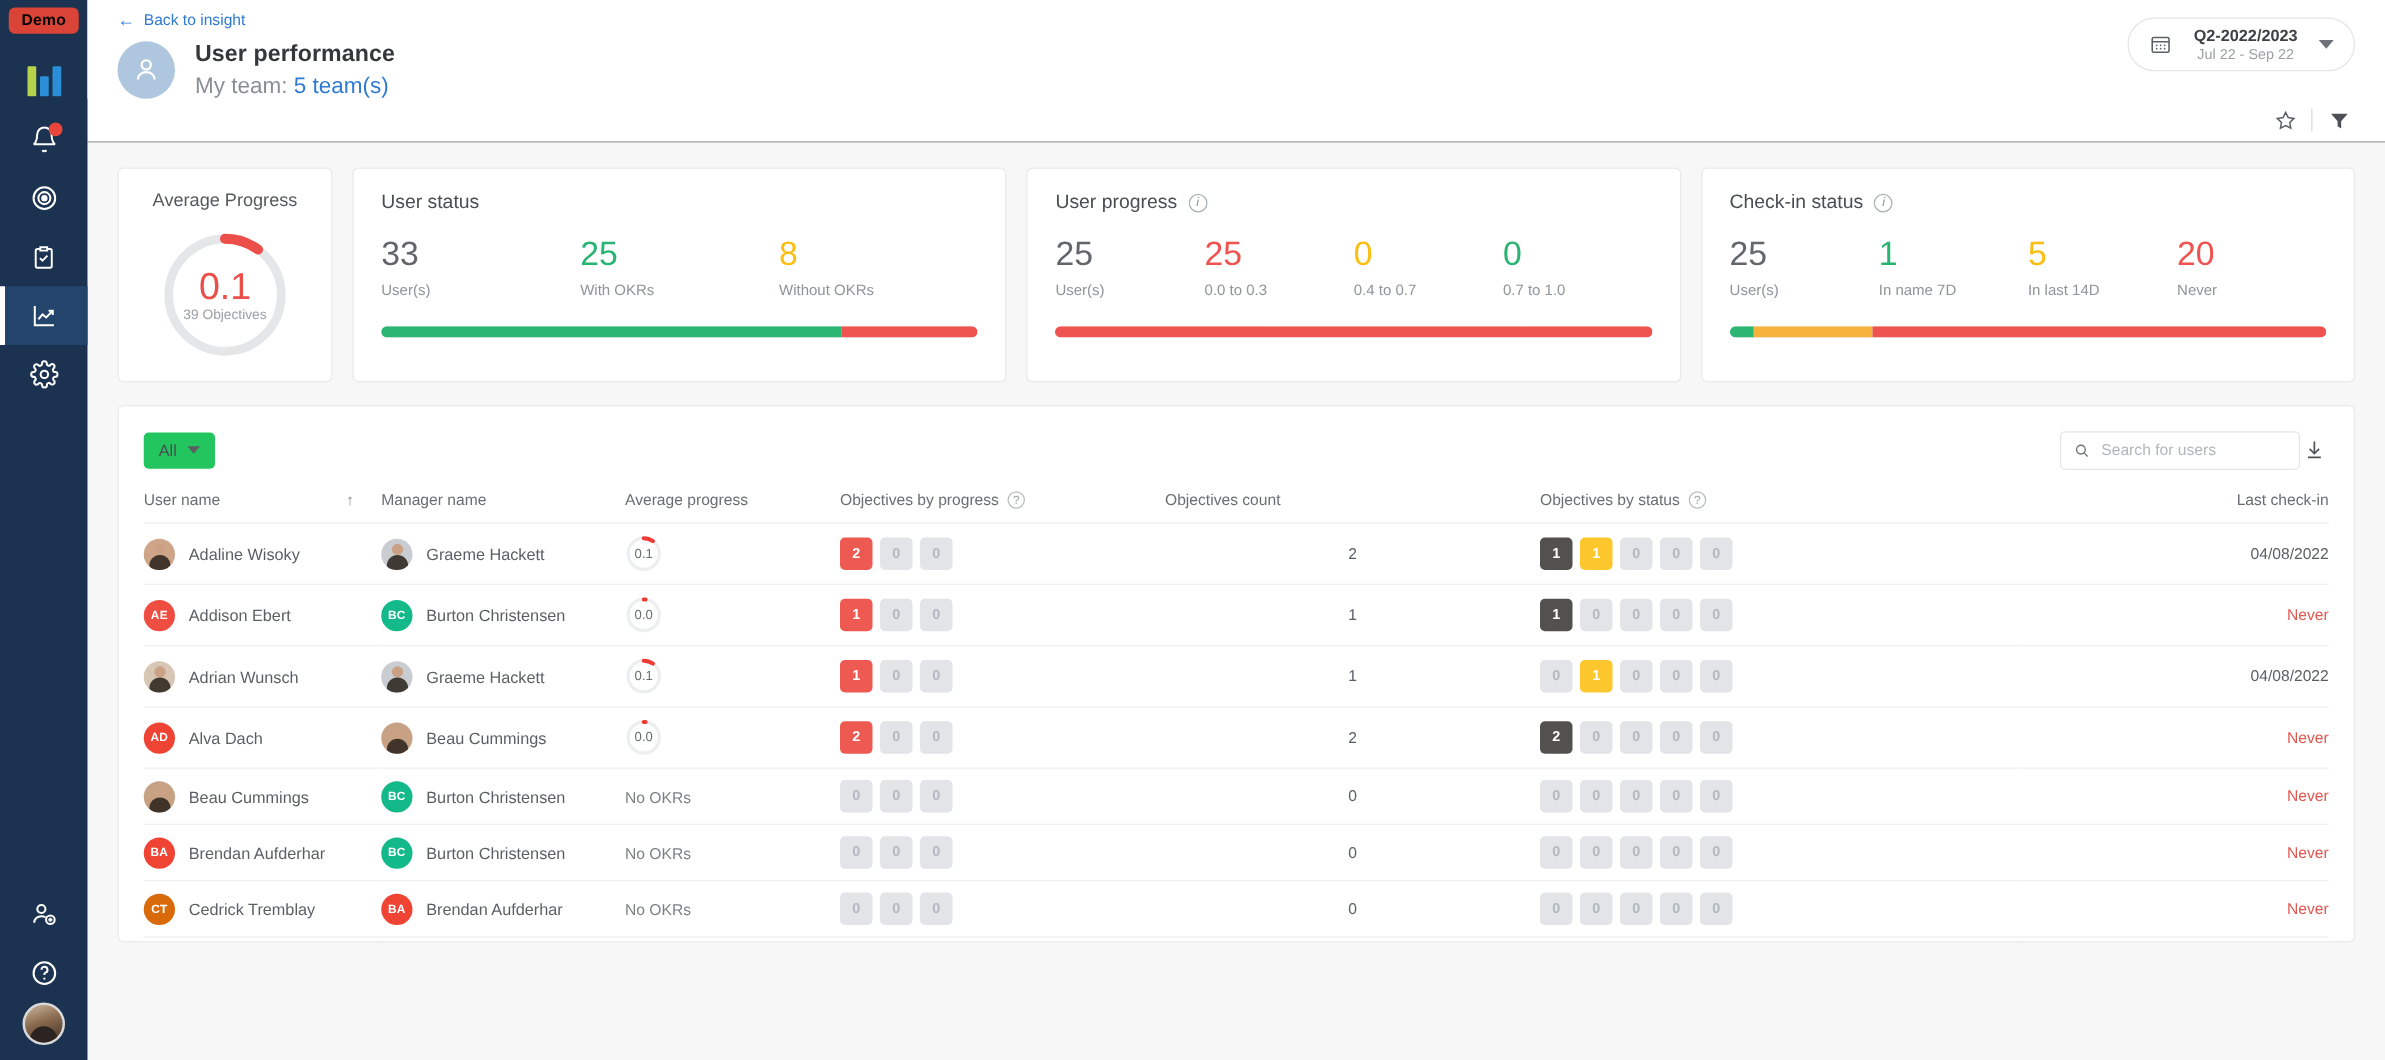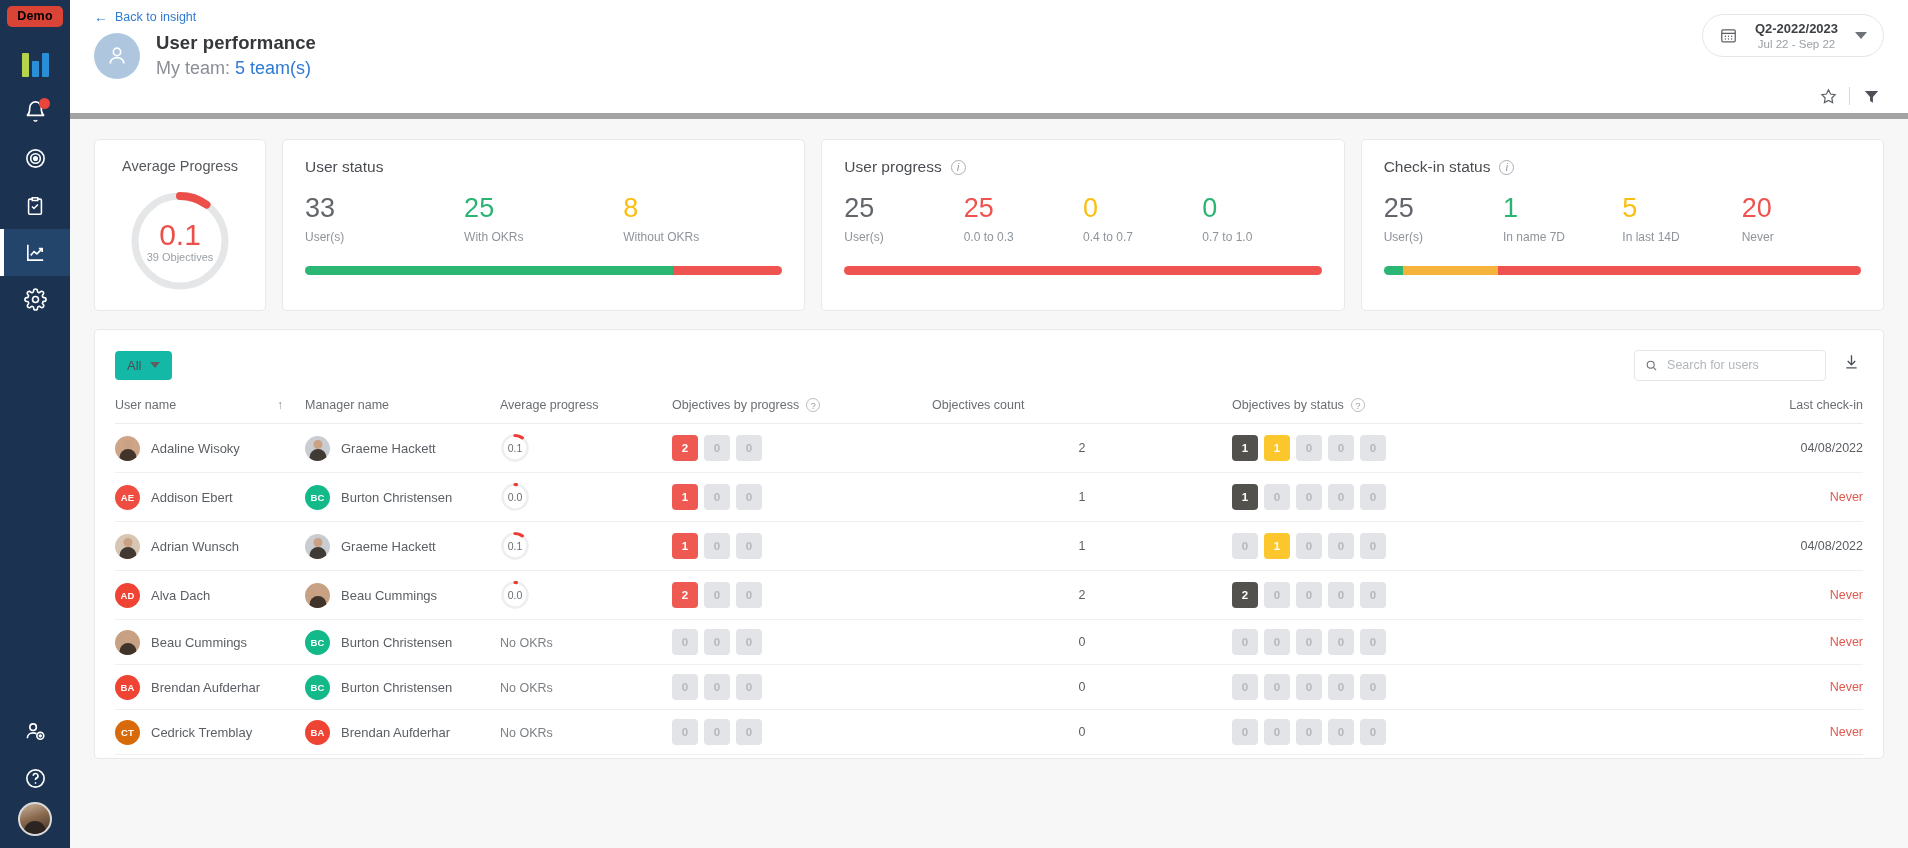"Average Progress" .content { border-top: 6px solid #a3a3a3 -> 1px solid #a3a3a3 }
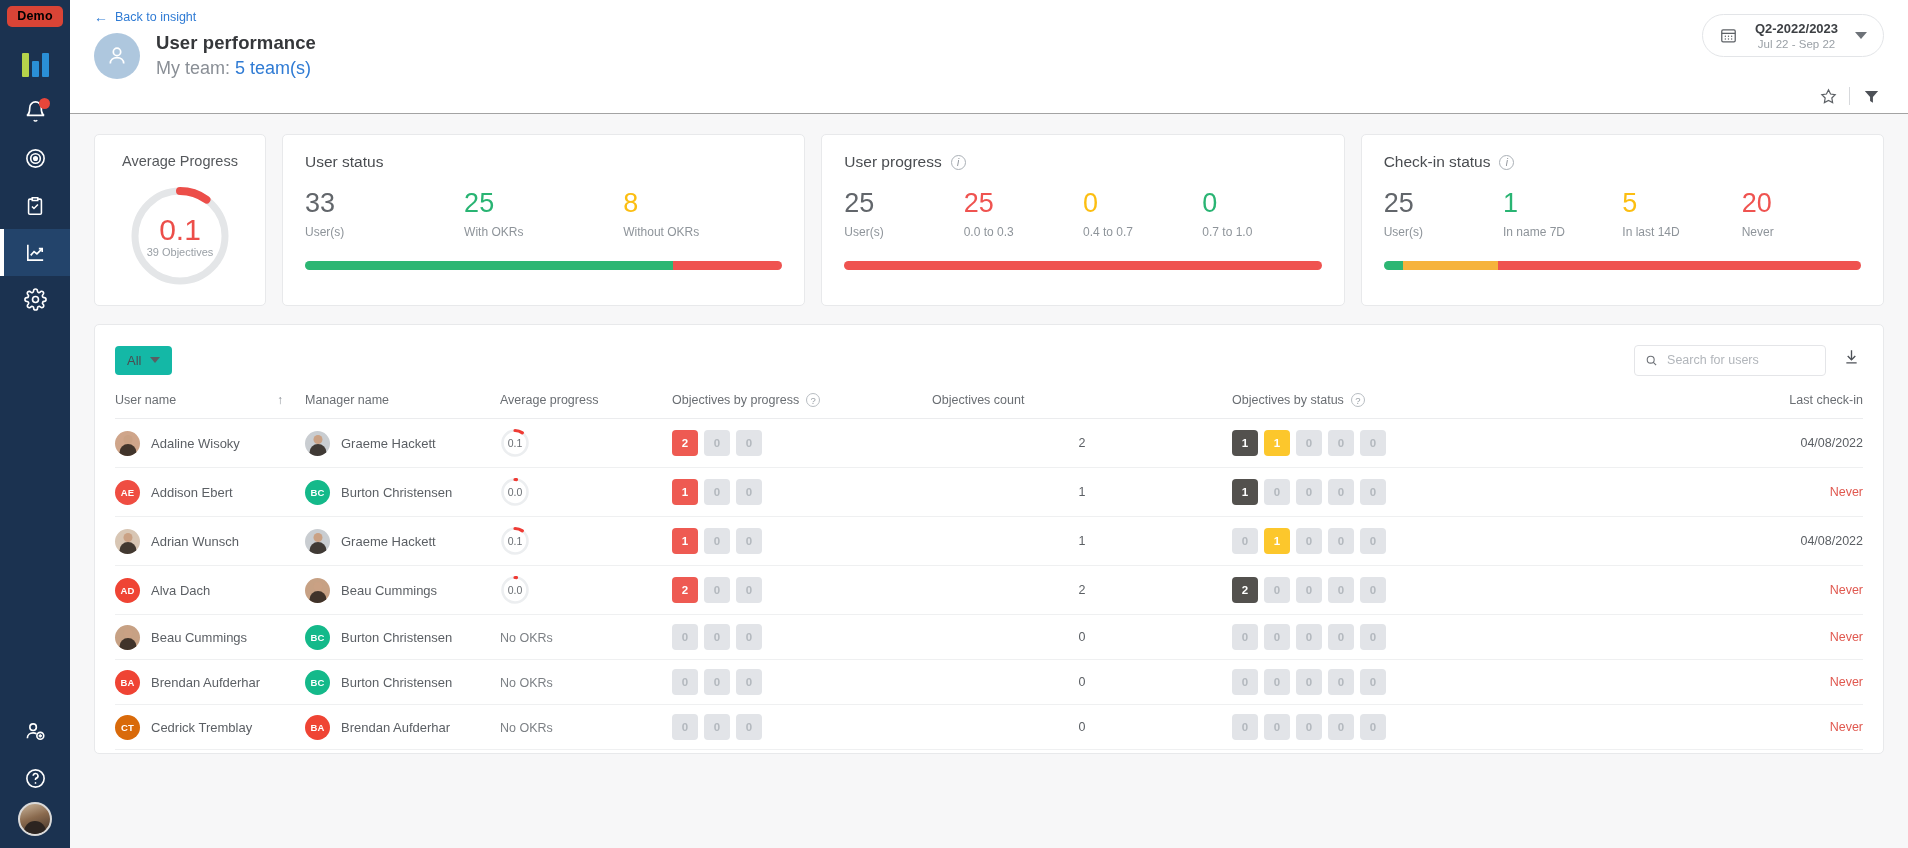"All" .select-all { background: #14b8a6 -> #22c55e }
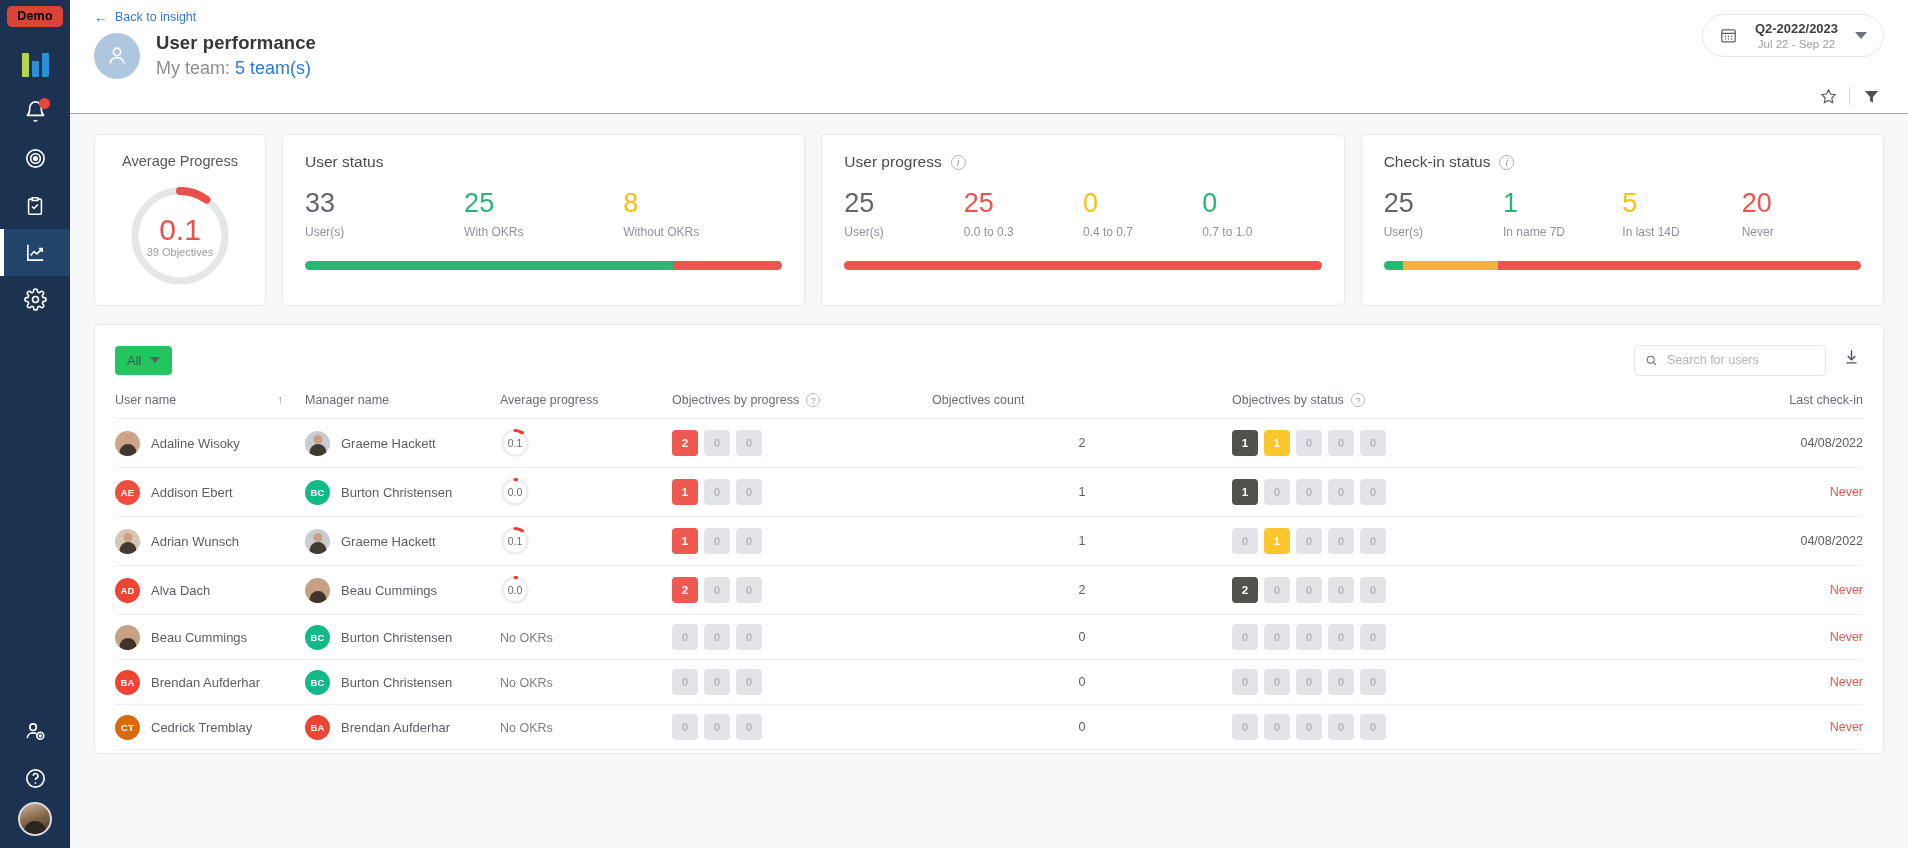"Search for users" .panel-right { align-items: flex-start -> flex-end; gap: 14px -> none }
